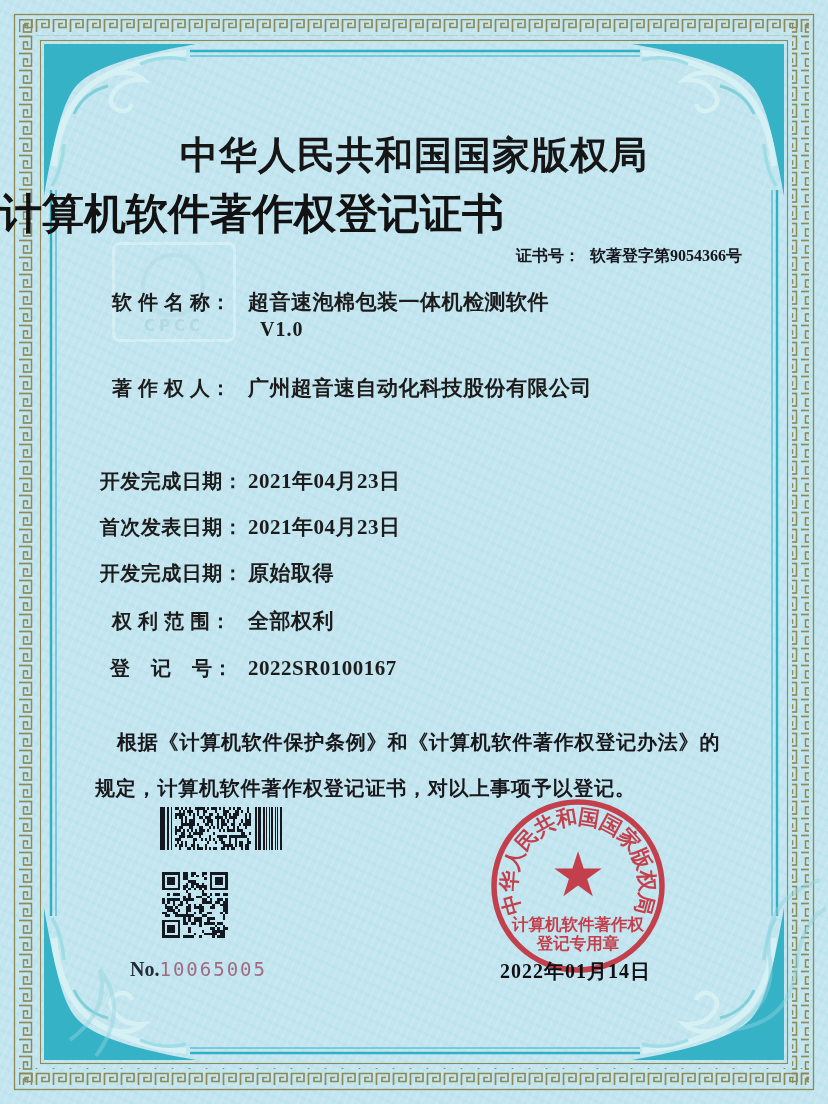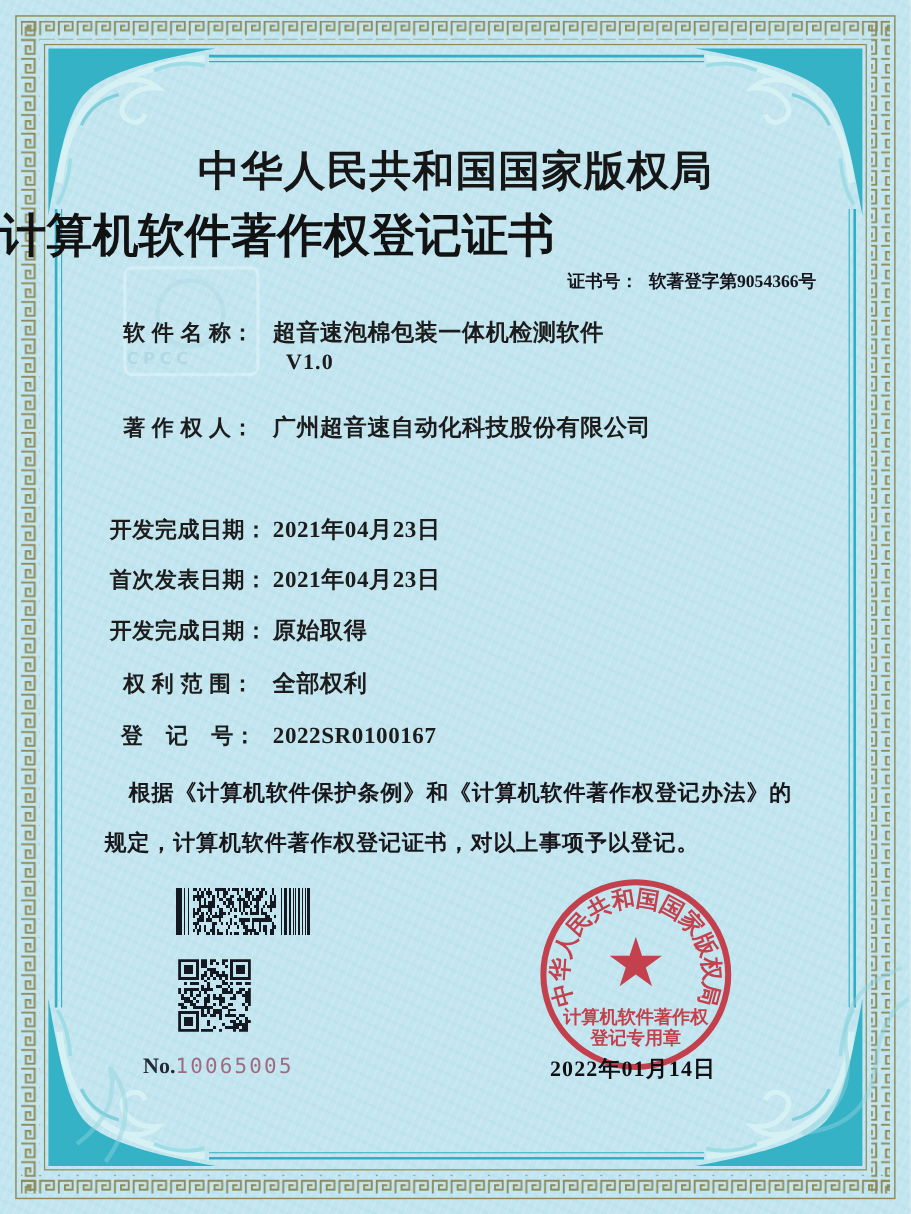"CPCC" .watermark .cpcc { text-align: none -> center }
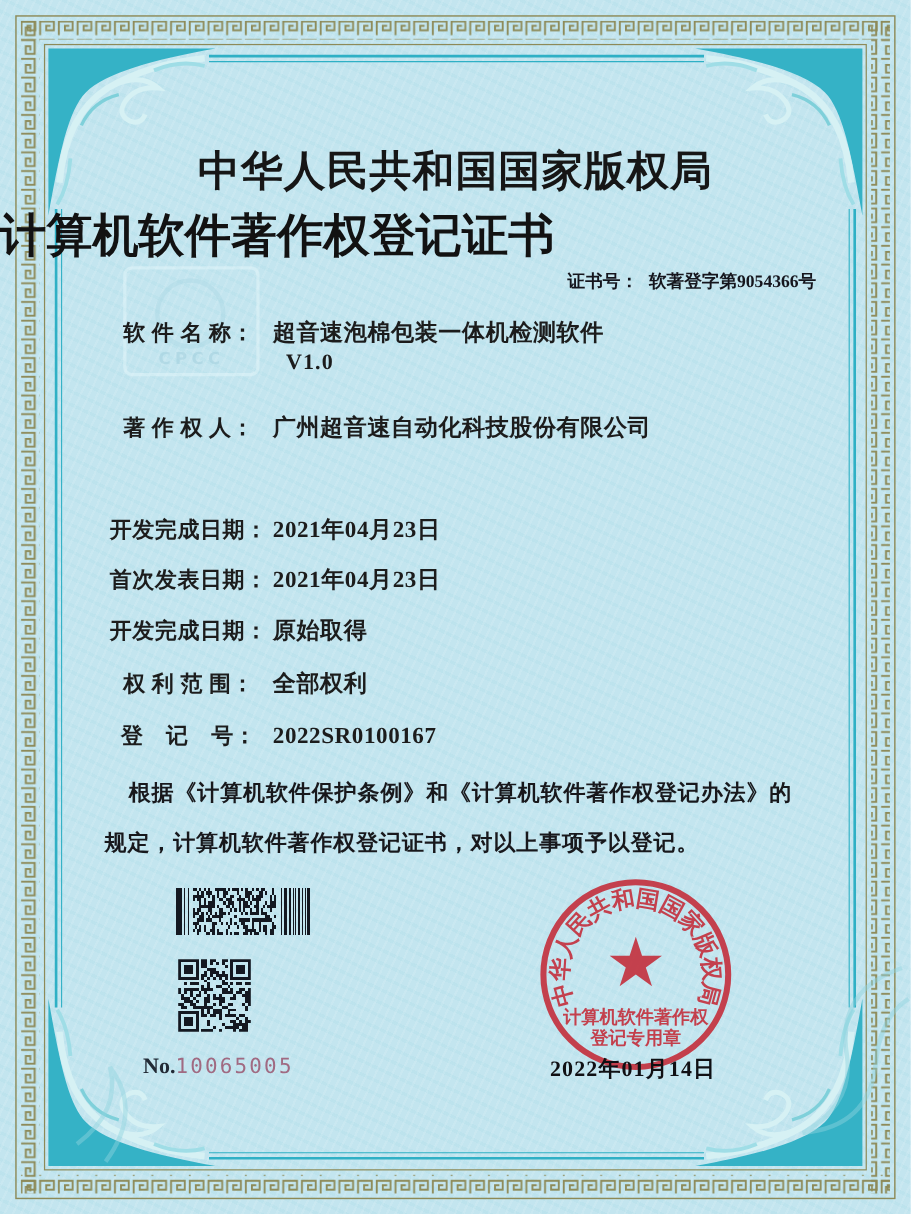"根据《计算机软件保护条例》和《计算机软件著作权登记办法》的" .statement { margin-top: none -> 21px }
